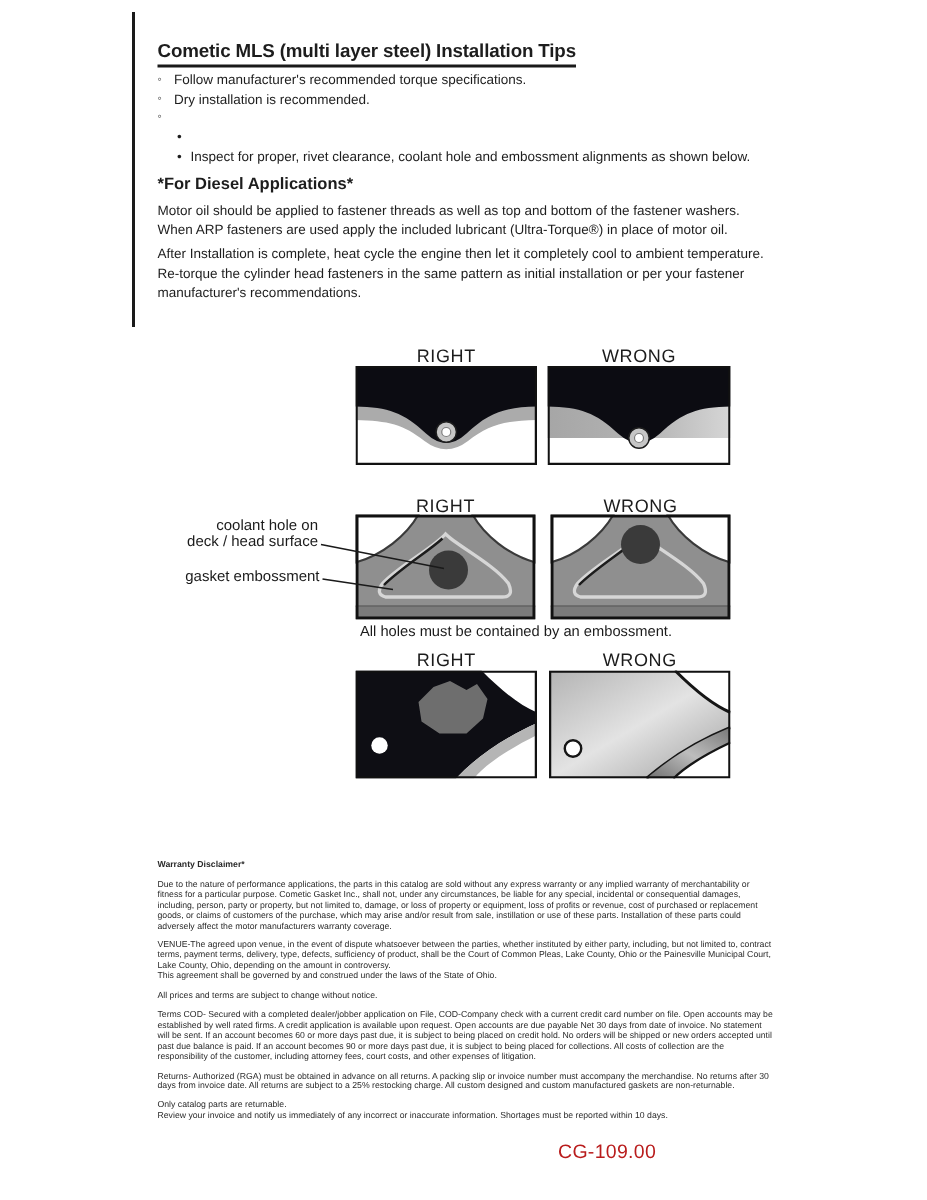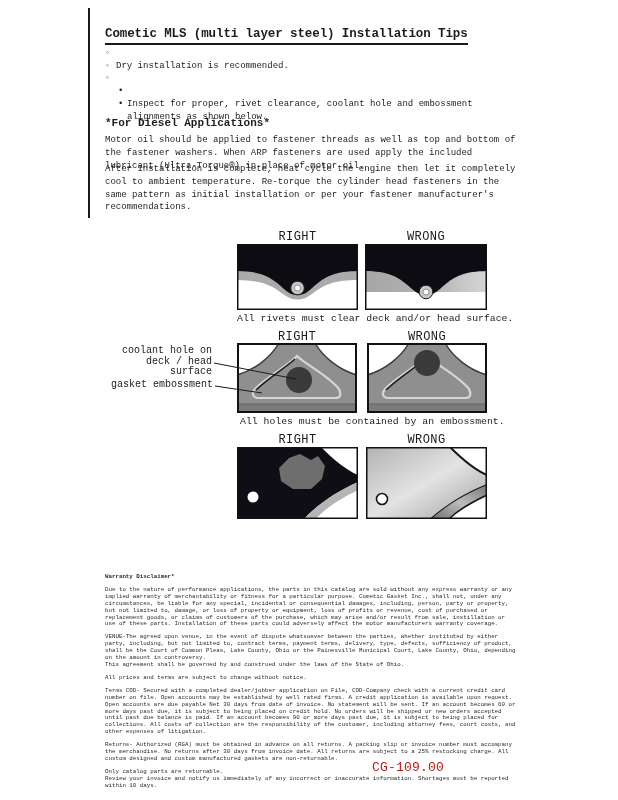"Cometic MLS (multi layer steel)" .page { font-family: Liberation Mono, monospace -> Liberation Sans, sans-serif }
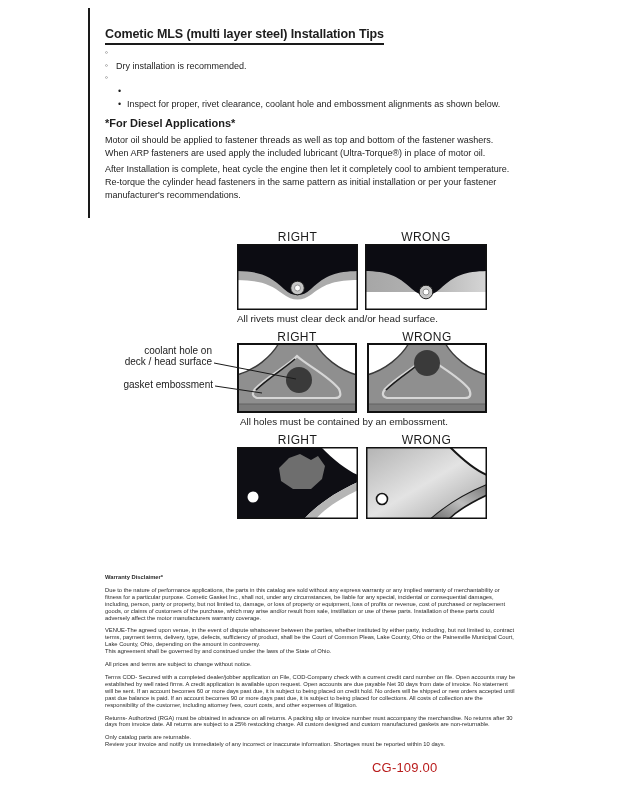"Follow manufacturer's recommended torque" span { html: none -> <span>Follow manufacturer's recommended torque specifications.</span> }
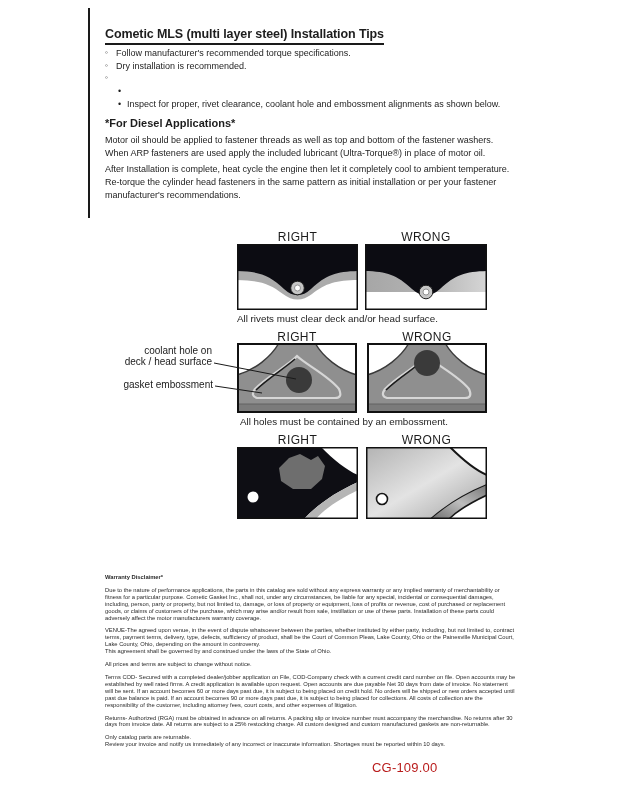"All rivets must clear deck" div.abs { html: <div>All rivets must clear deck and/or head surface.</div> -> none }
